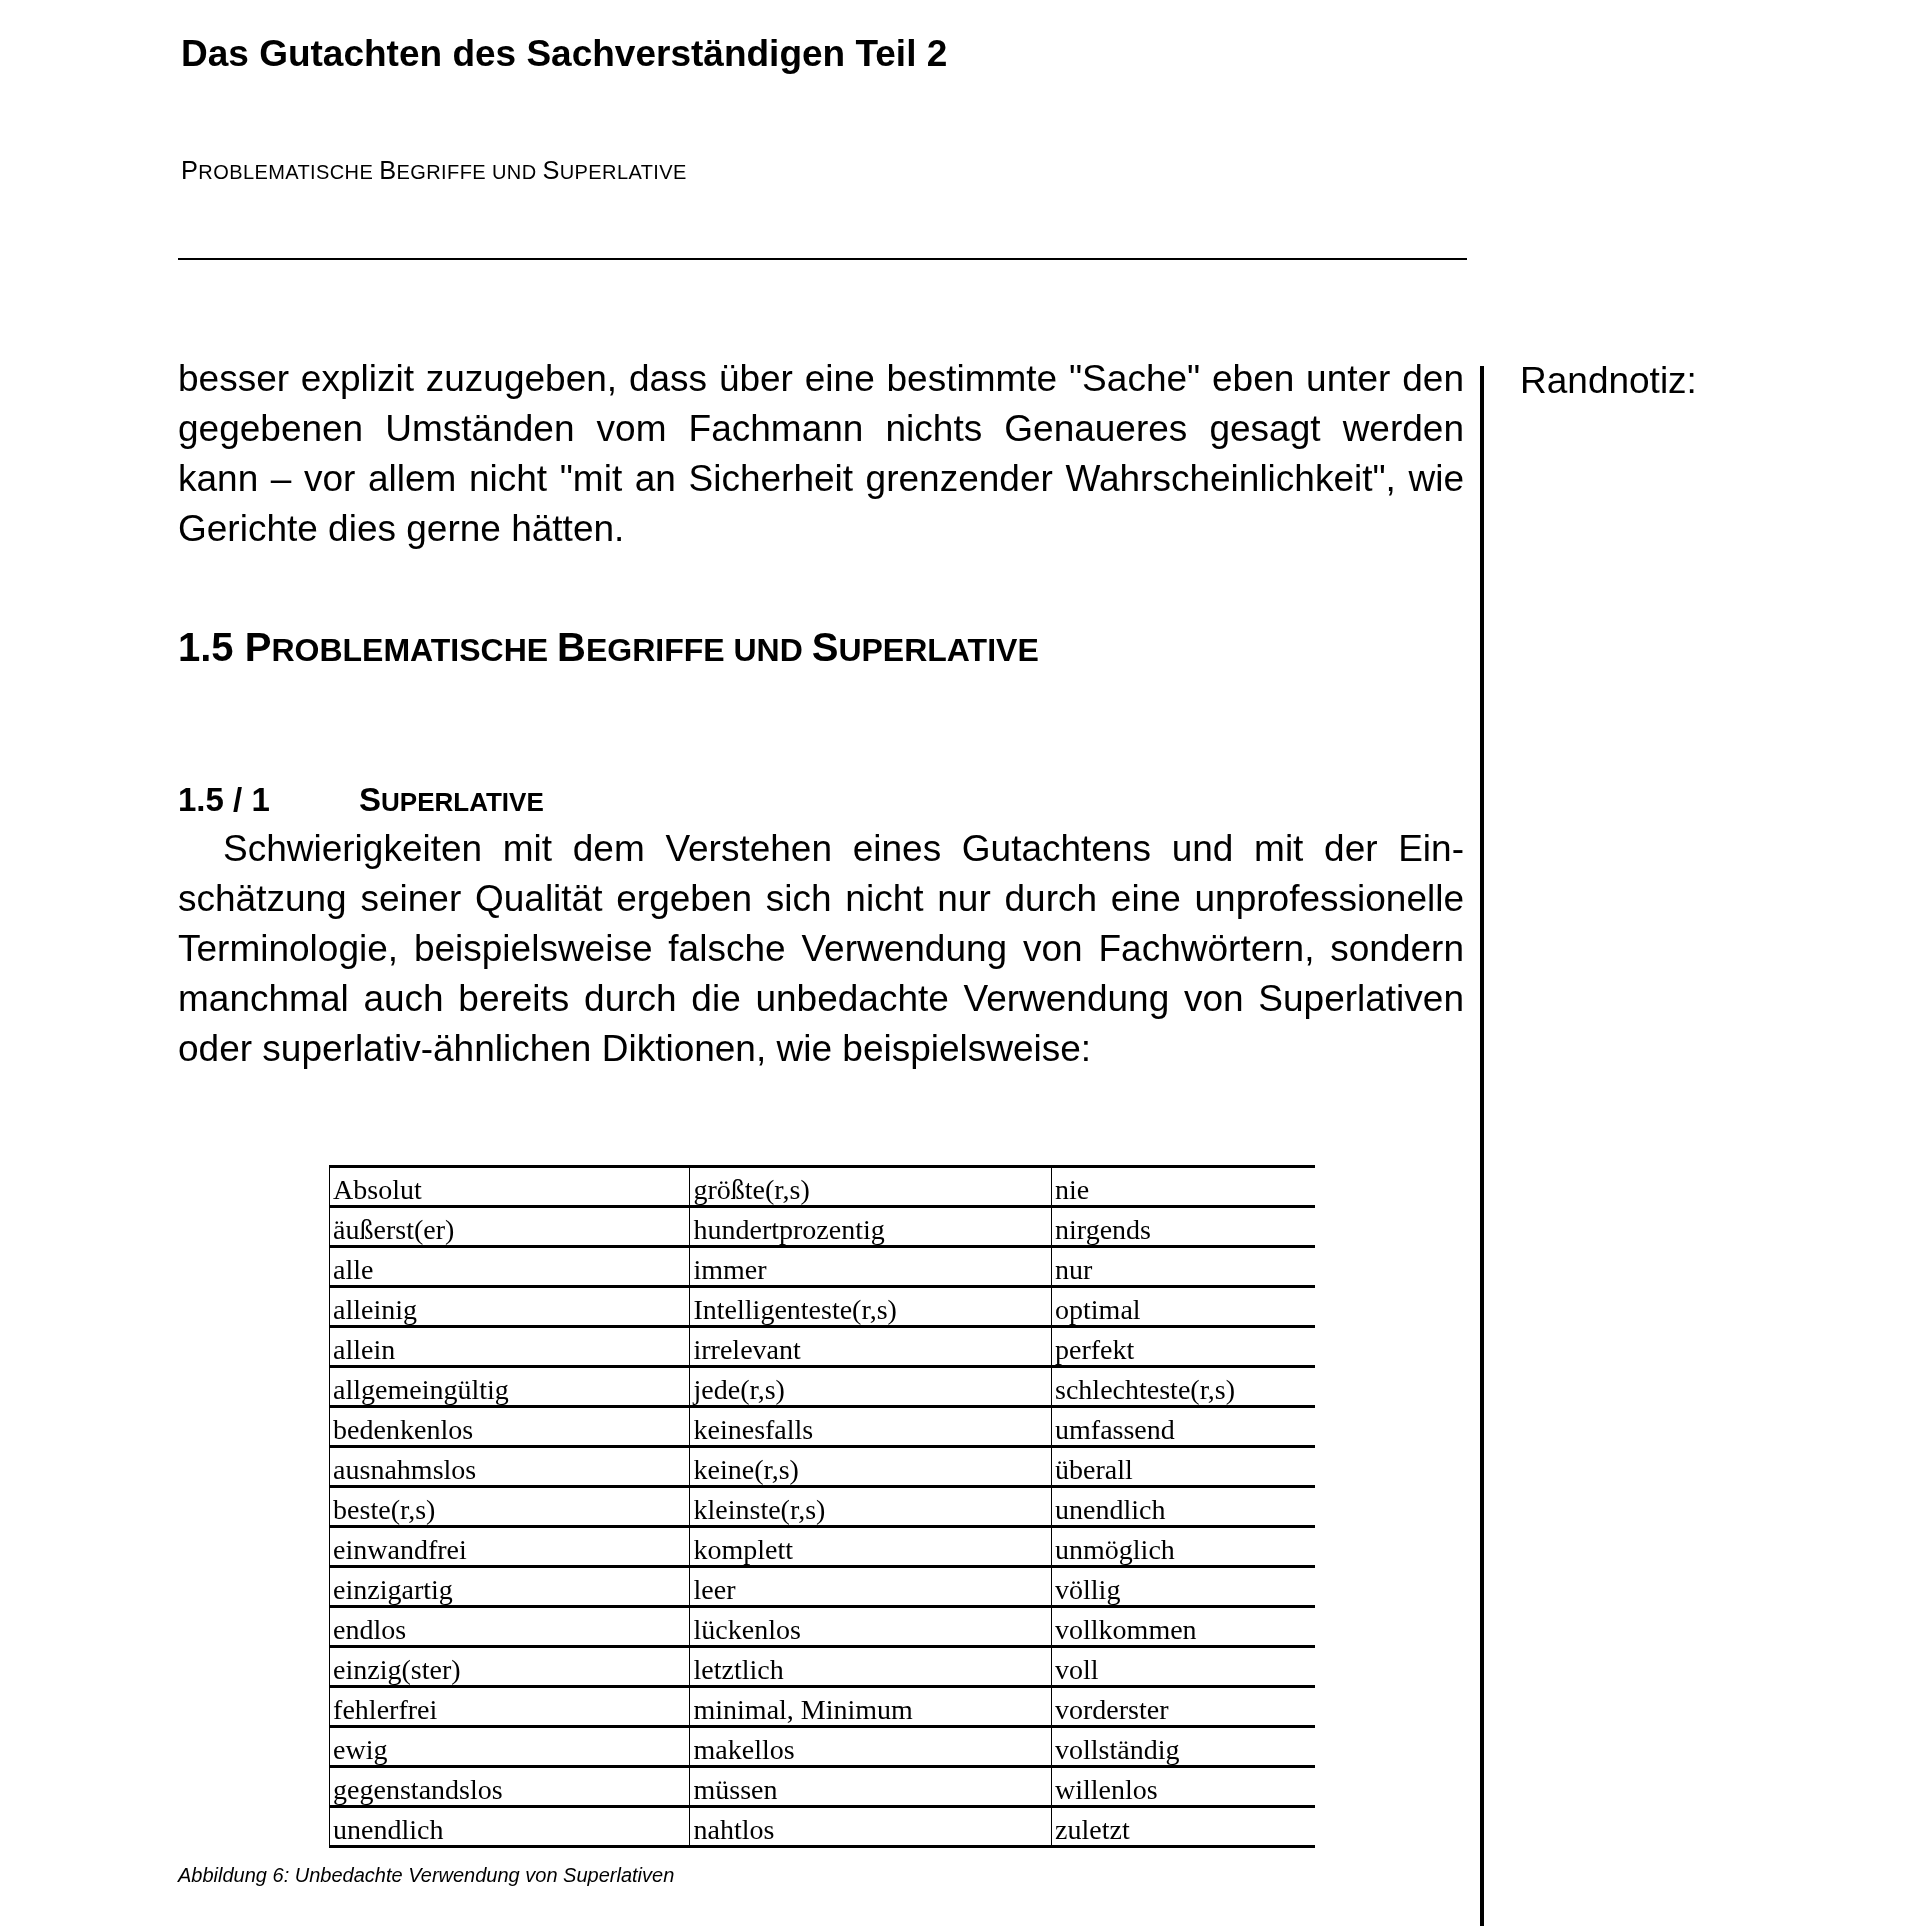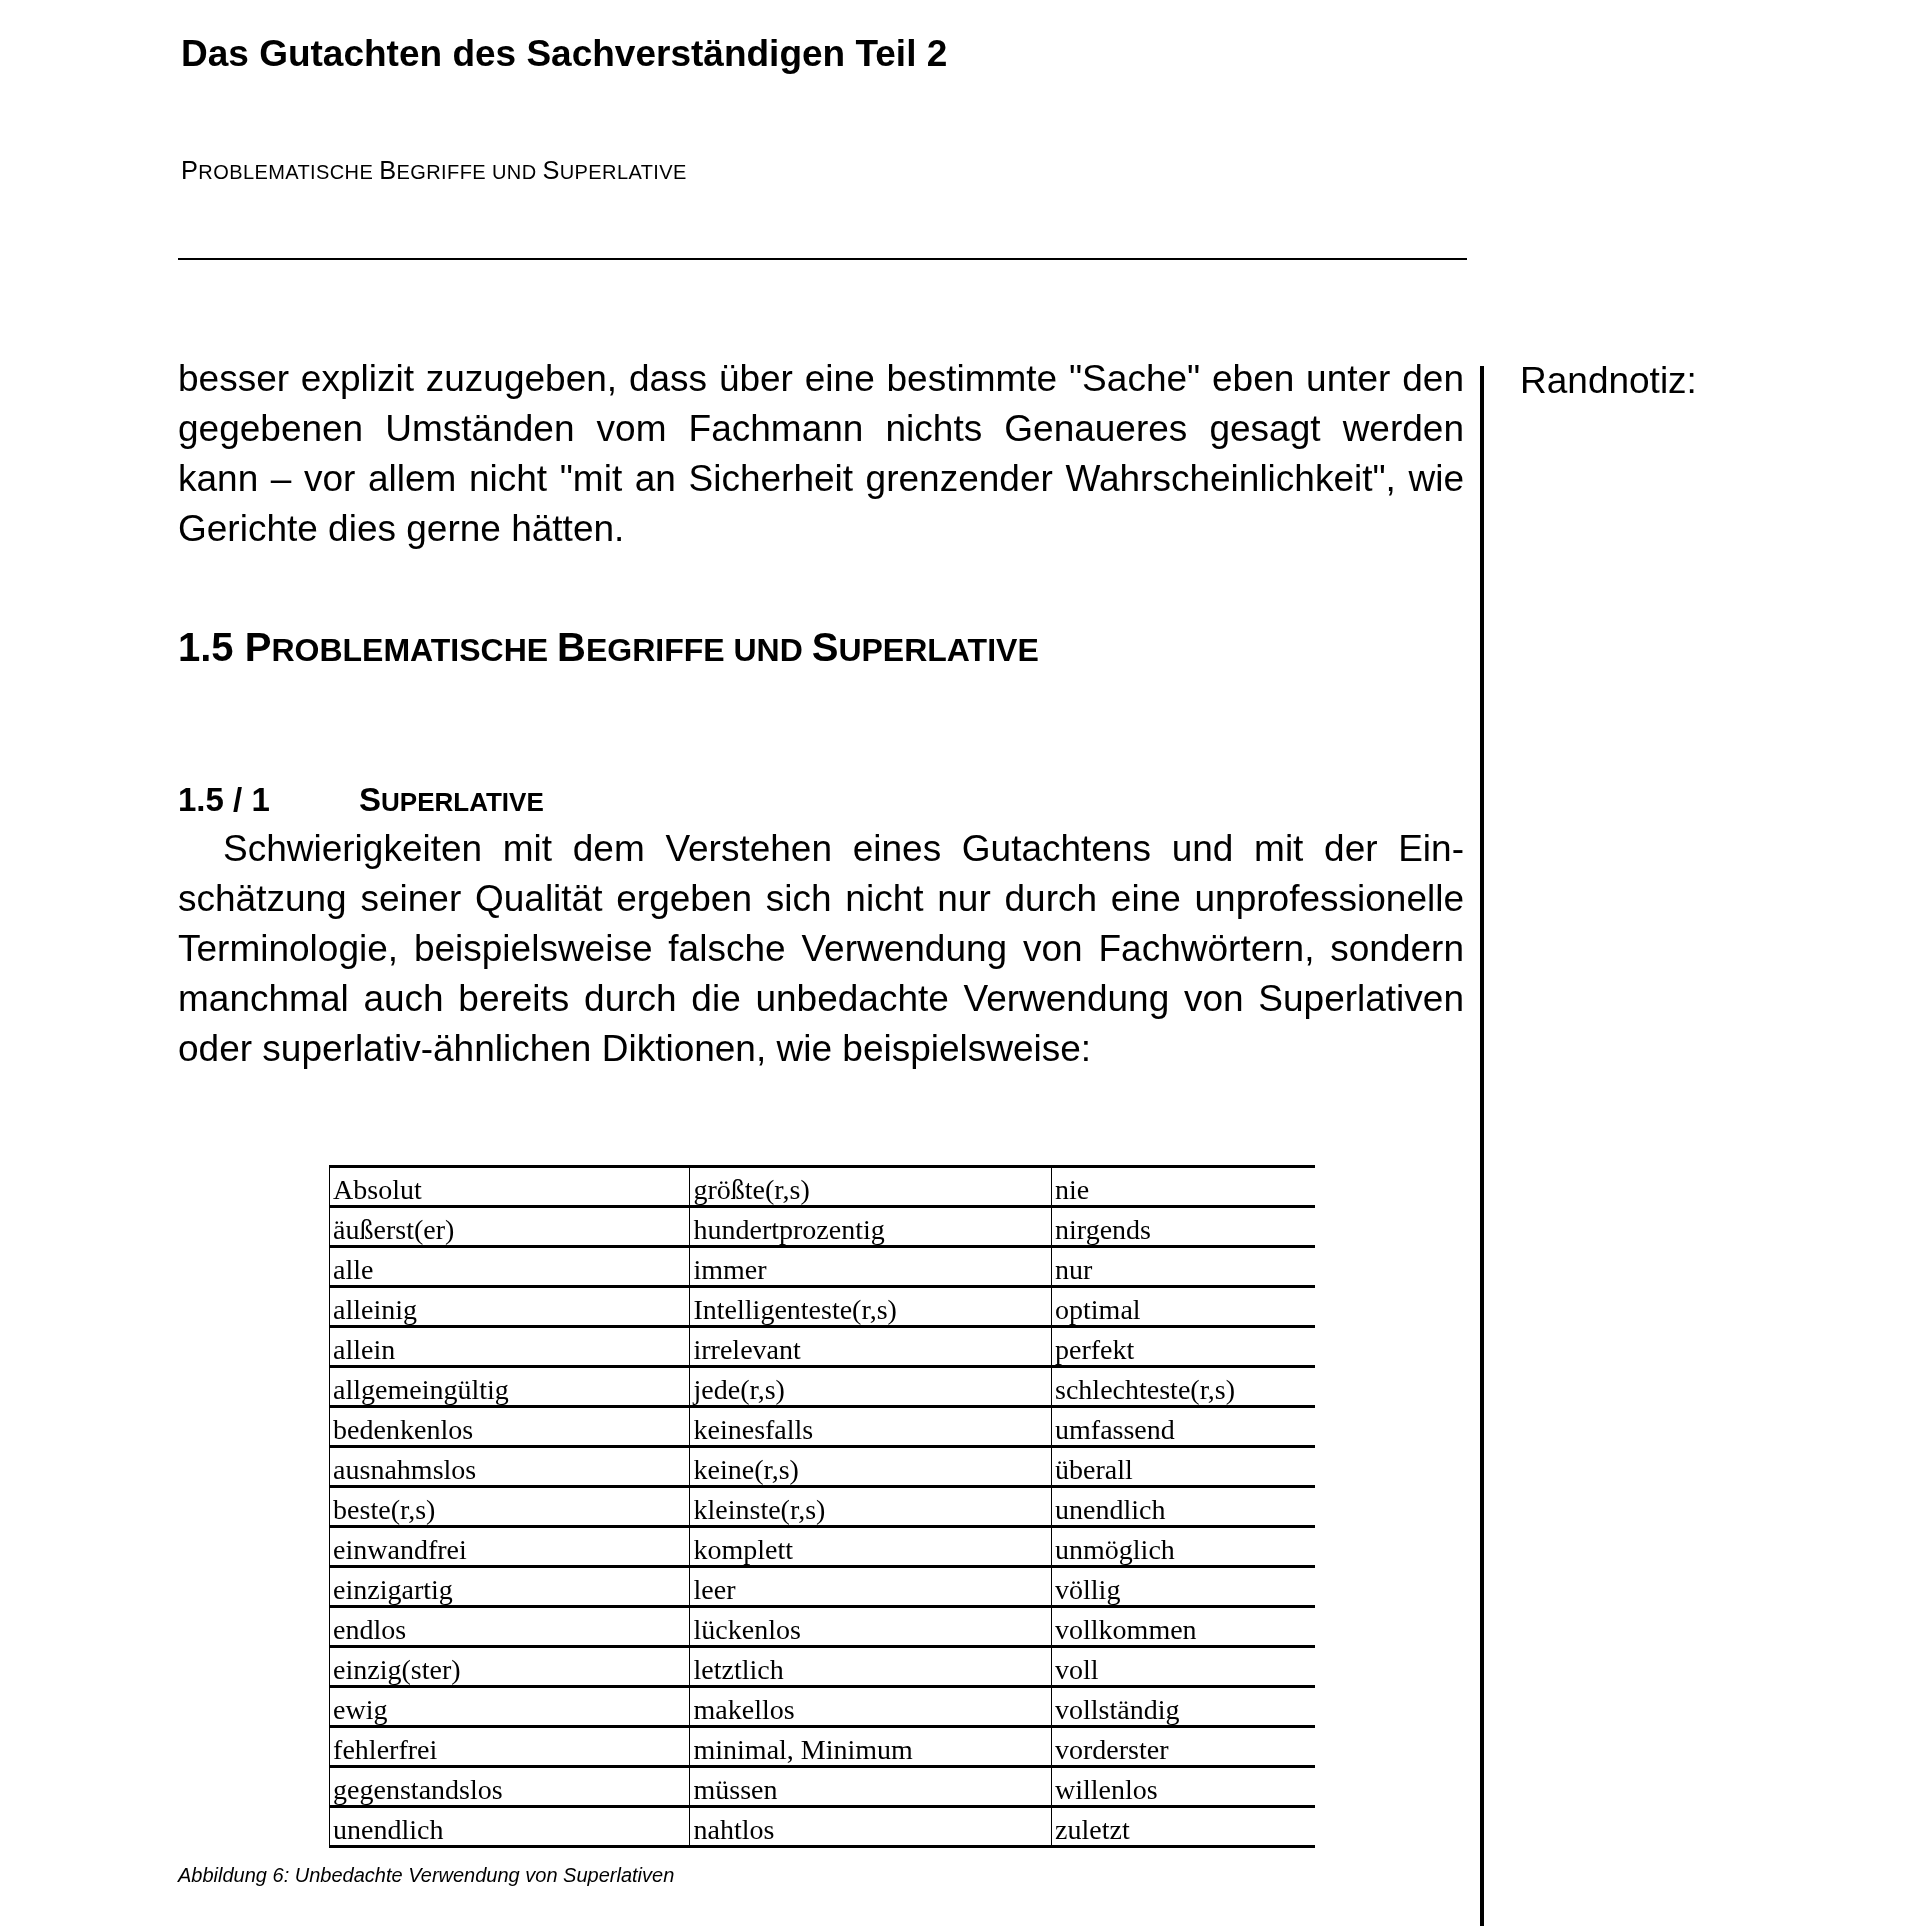"ewig" tr { order: before "fehlerfrei" -> after "fehlerfrei" }
